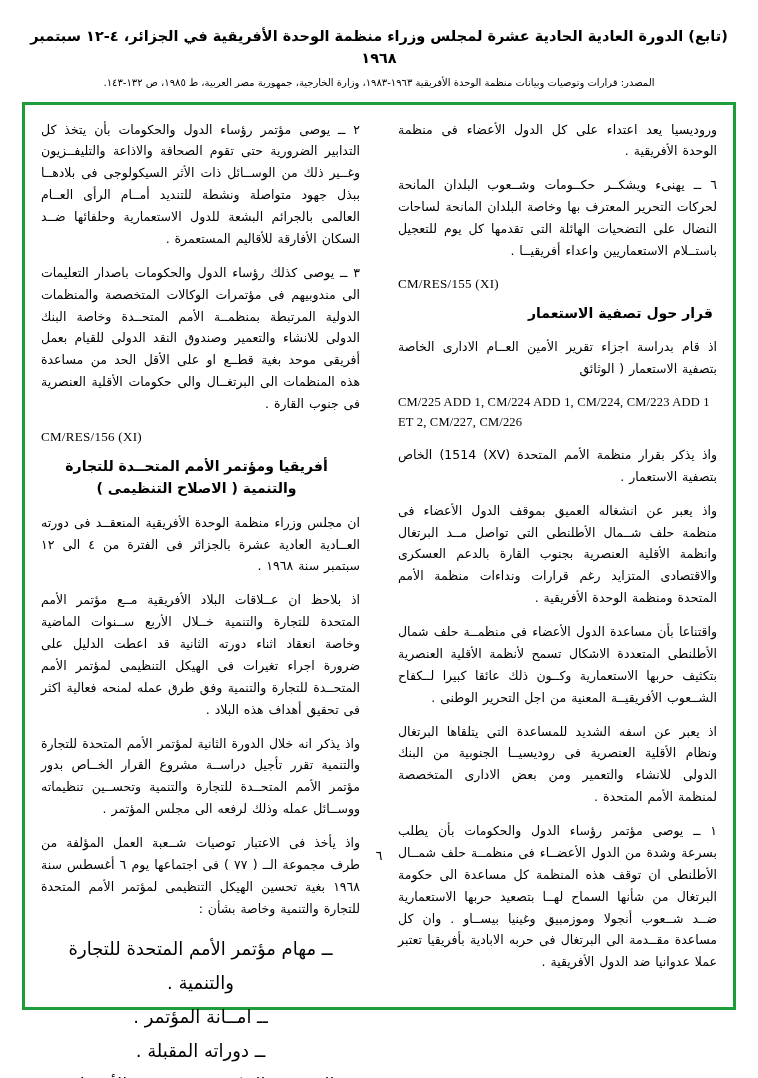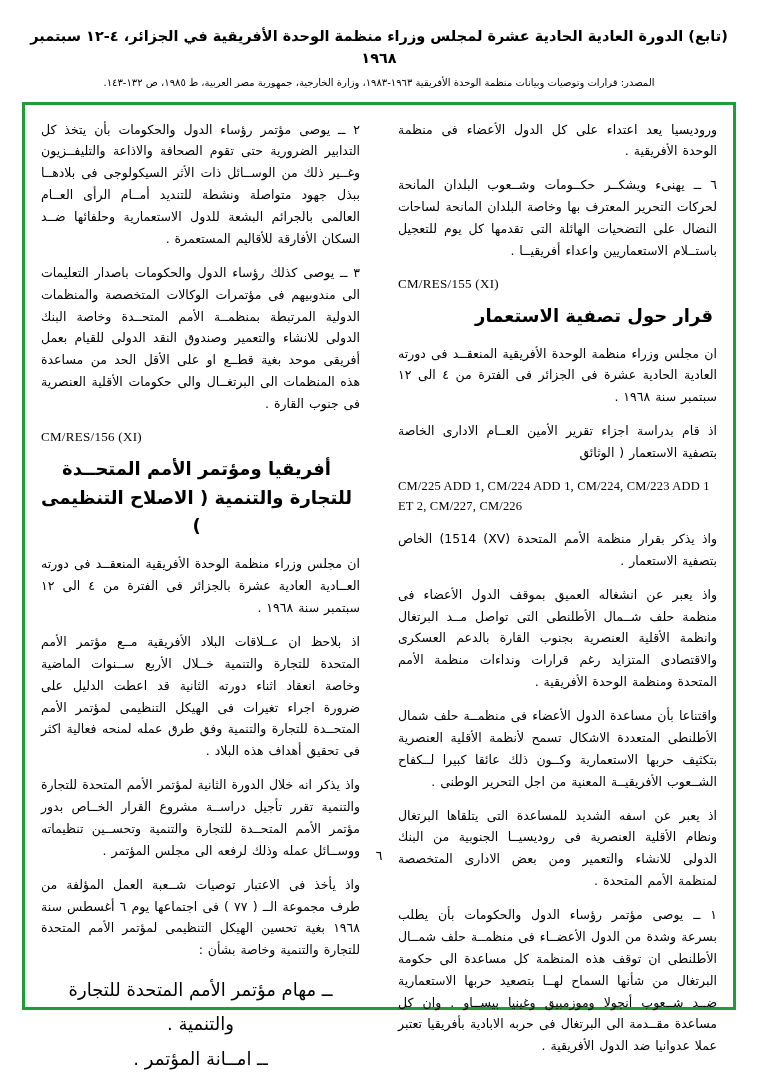"قرار حول تصفية الاستعمار" .sec-title { font-size: 18px -> 14px }
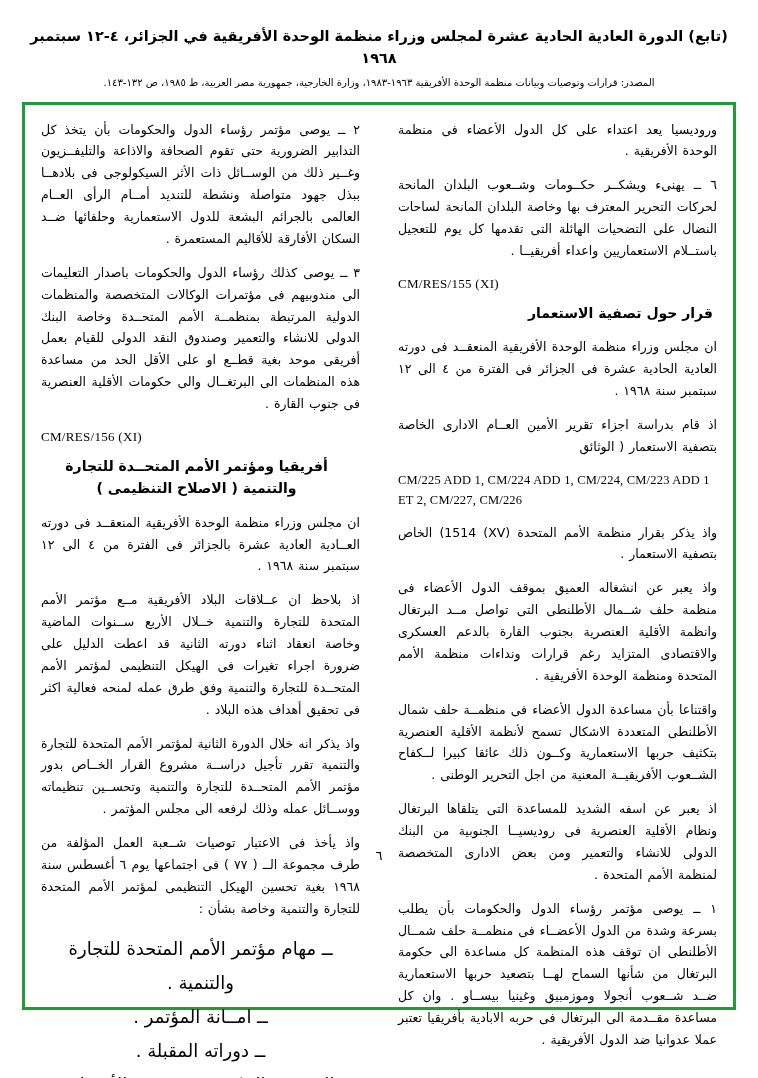"ان مجلس وزراء منظمة الوحدة الأفريقية المنعقــد فى دورته العادية" p.para { html: <p>ان مجلس وزراء منظمة الوحدة الأفريقية المنعقــد فى دورته العادية الحادية عشرة فى الجزائر فى الفترة من ٤ الى ١٢ سبتمبر سنة ١٩٦٨ .</p> -> none }
